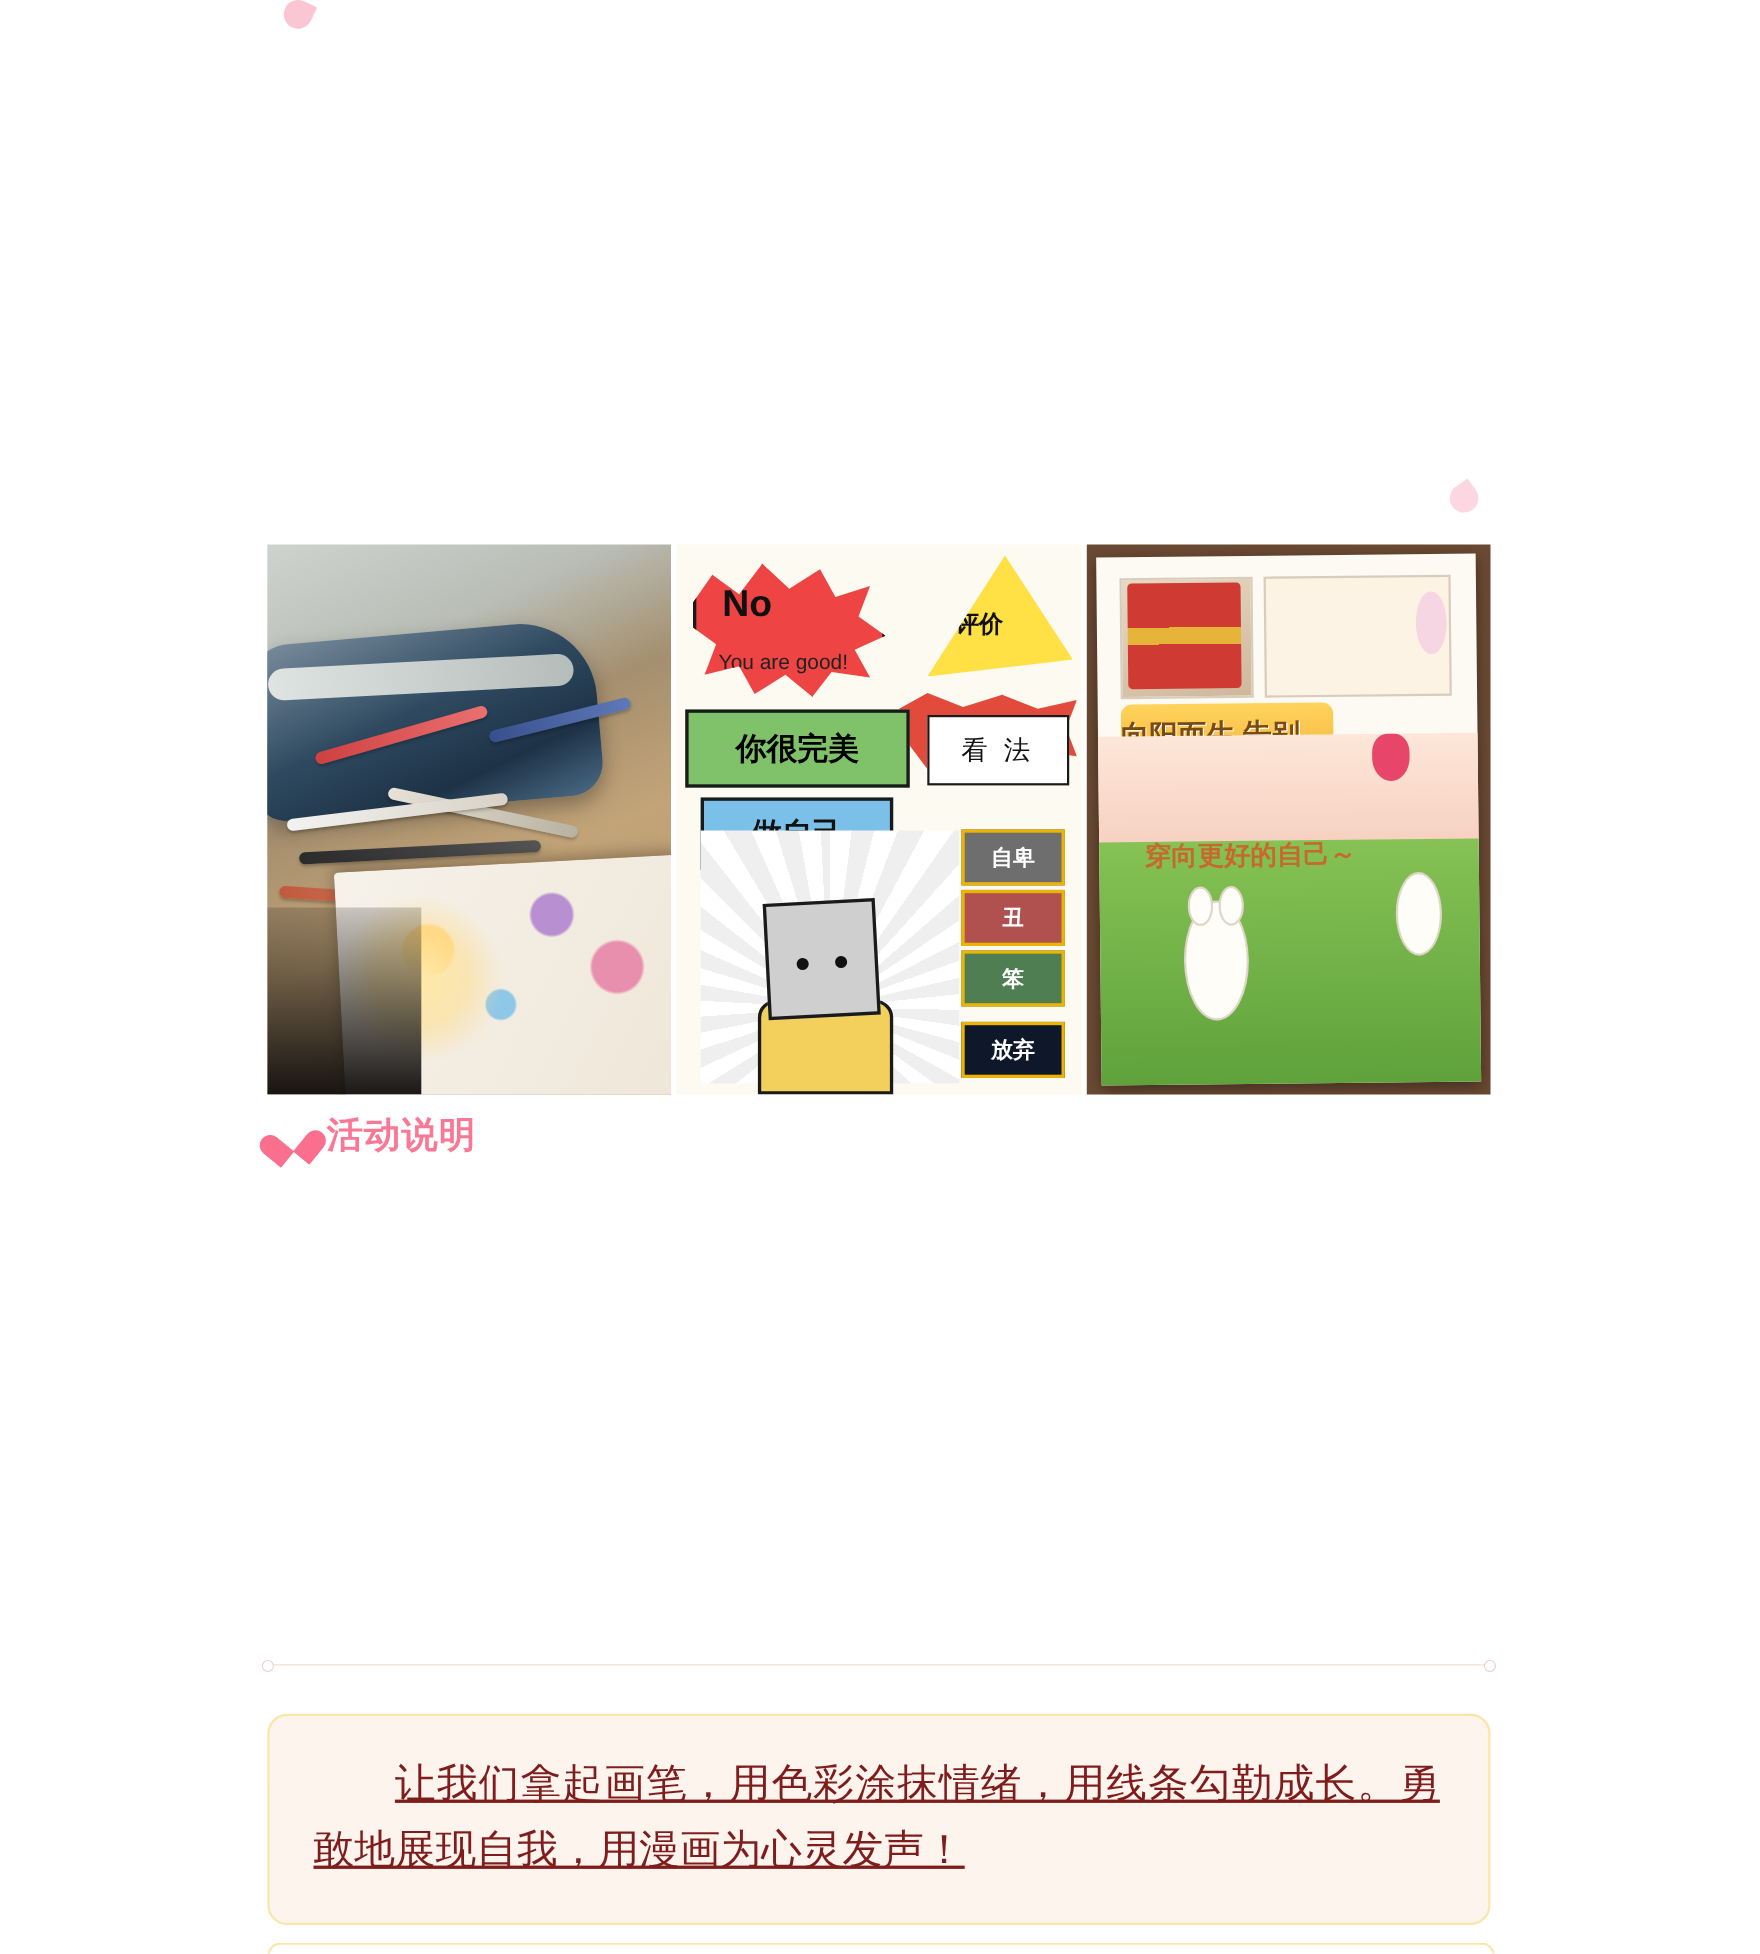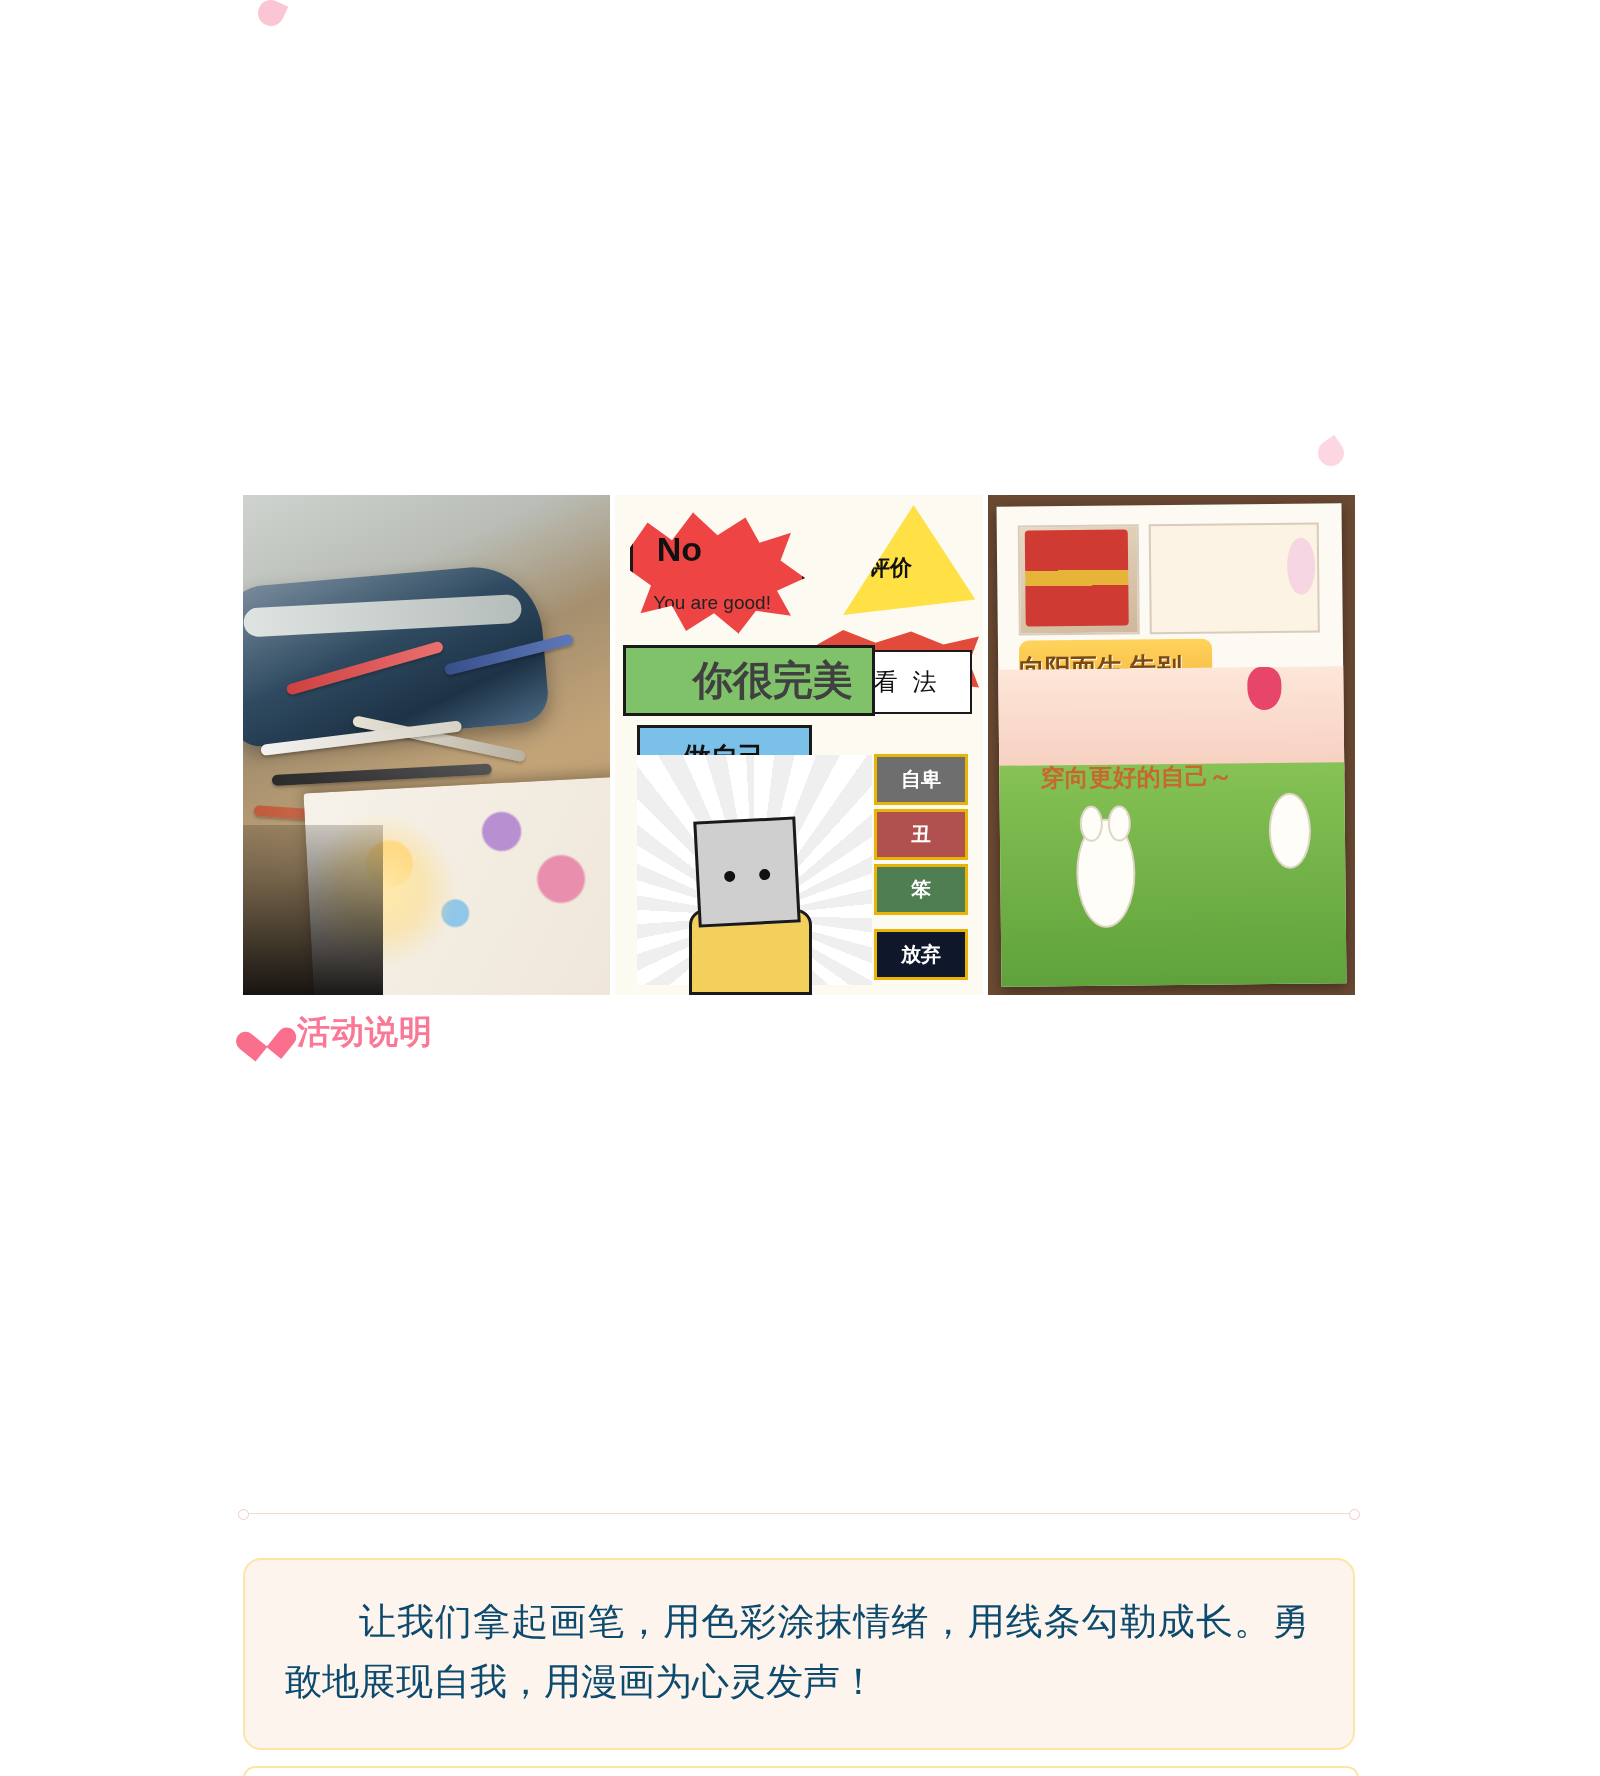"你很完美" .ph2 .green { color: #404040 -> #000000; font-size: 40px -> 28px; padding-left: 48px -> none }
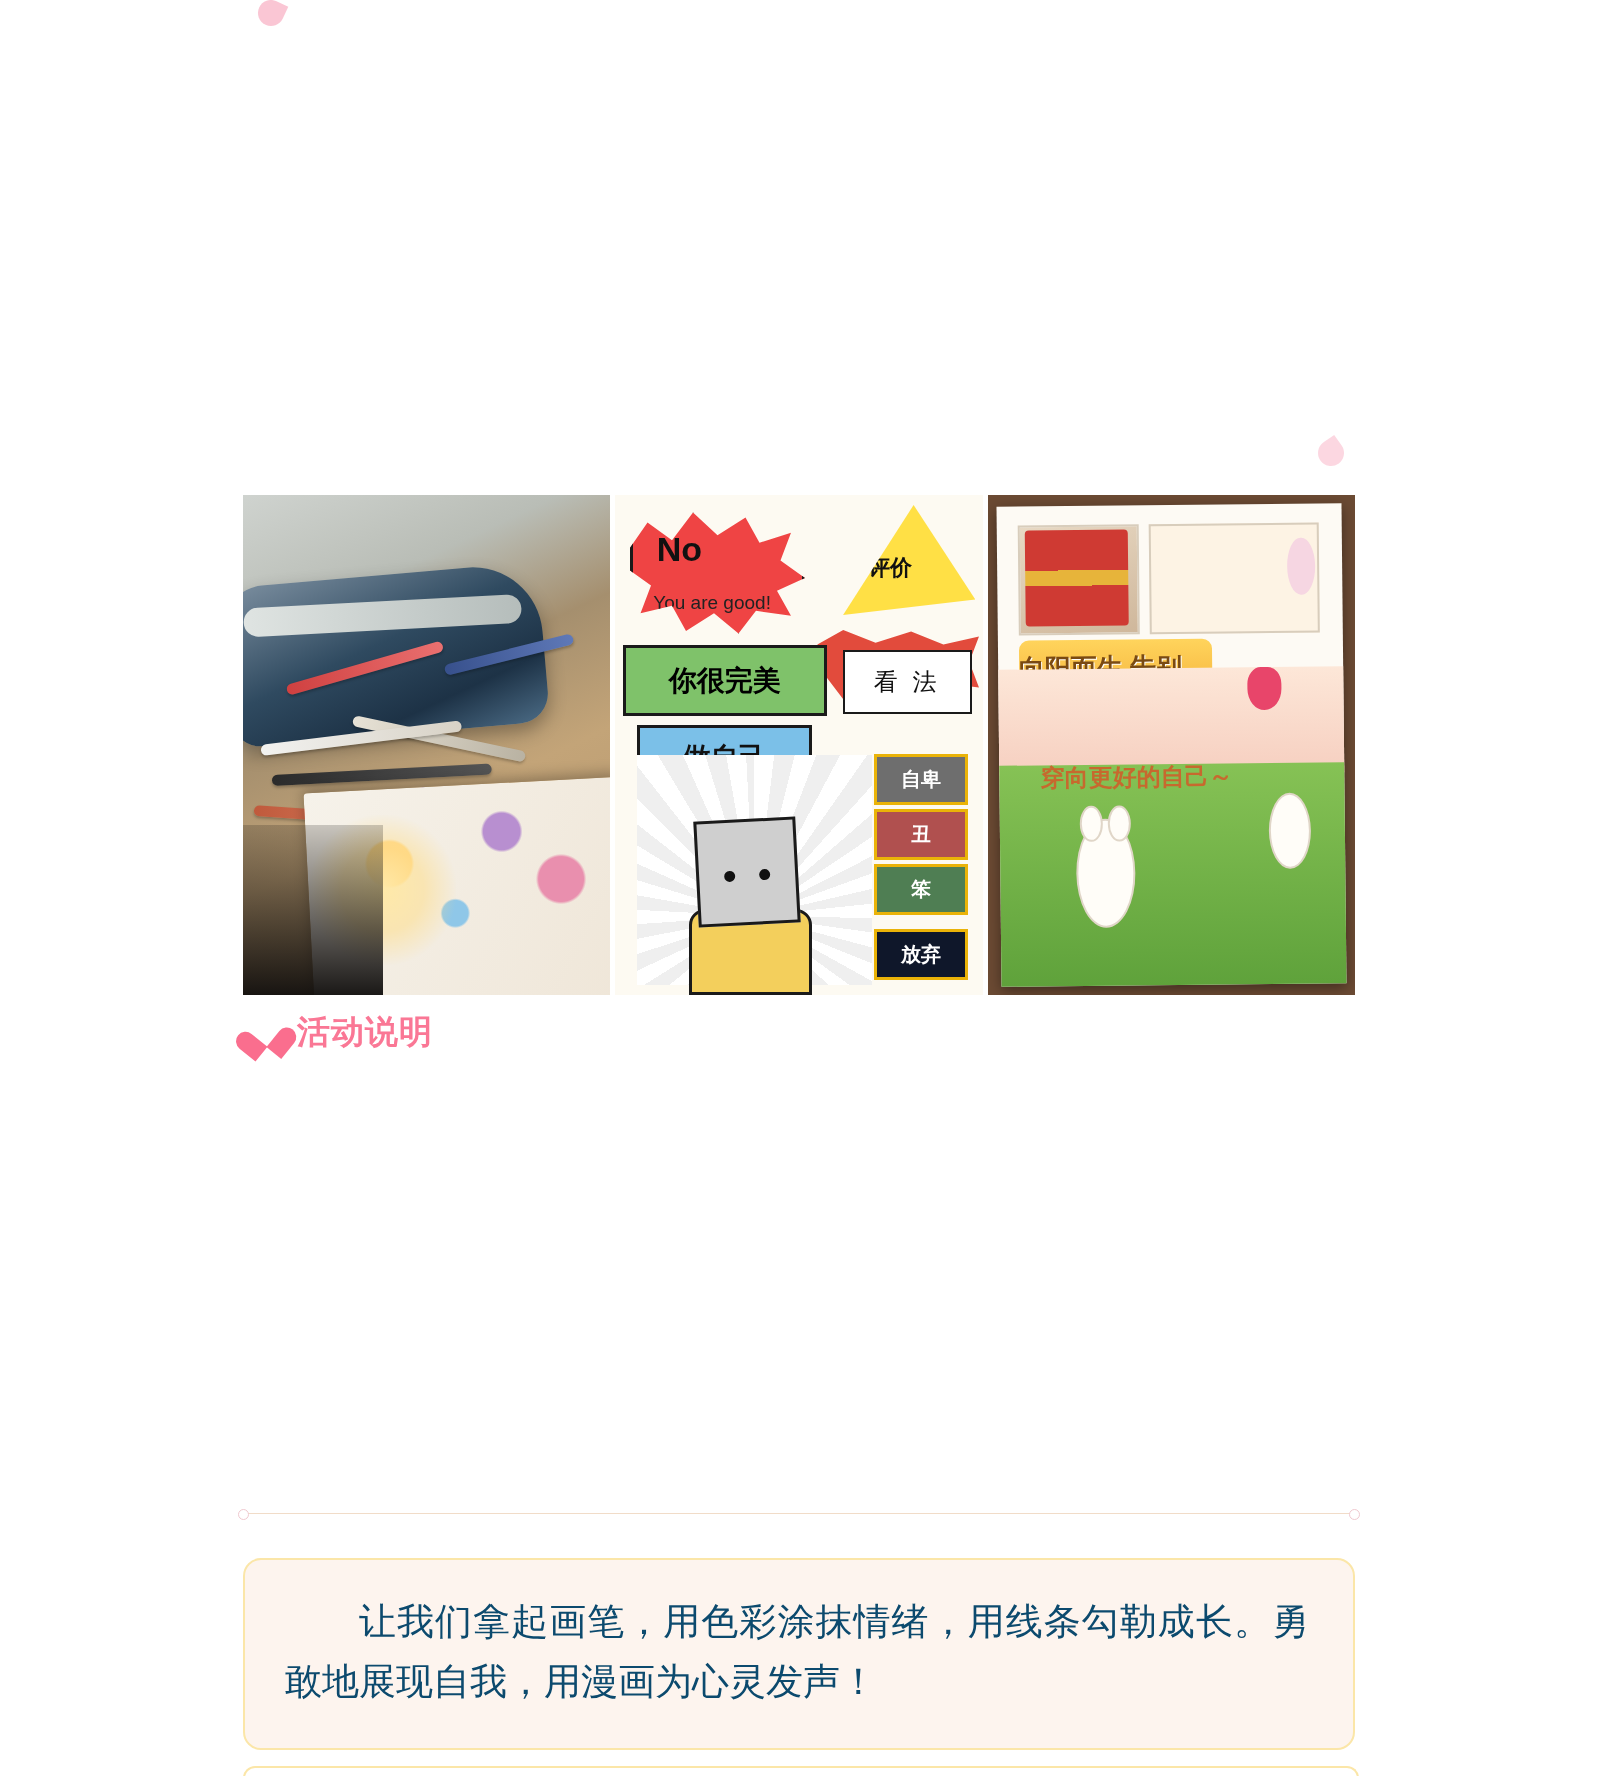"让我们拿起画笔，用色彩涂抹情绪，用线条勾勒成长。勇敢地展现自我，用漫画为心灵发声" .outro-text { color: #0c4a6e -> #7f1d1d; text-decoration: none -> underline }
